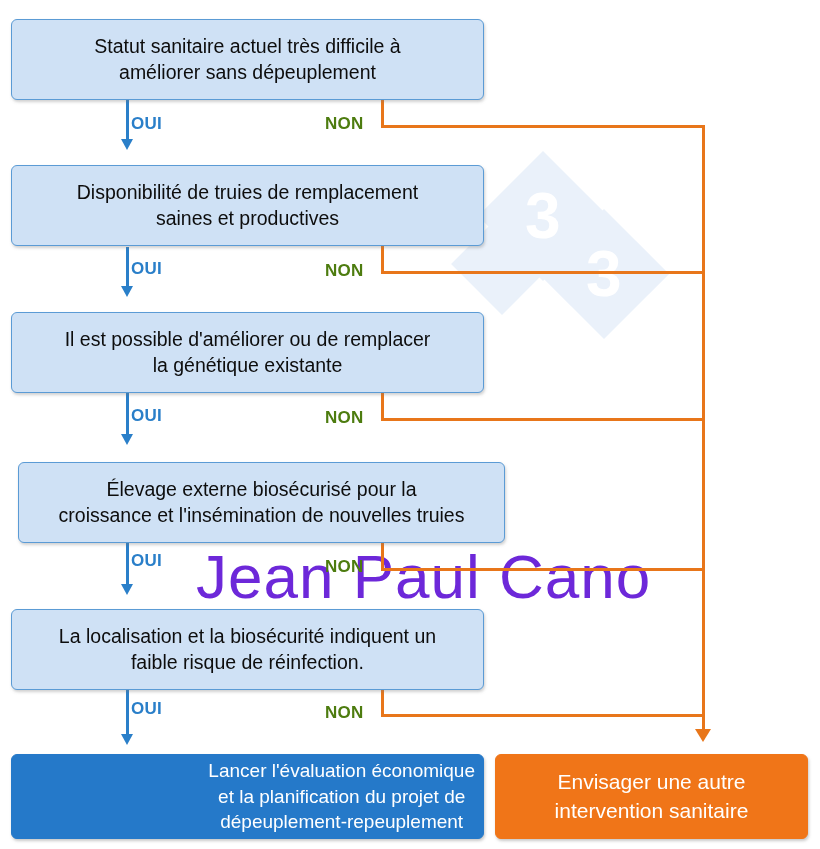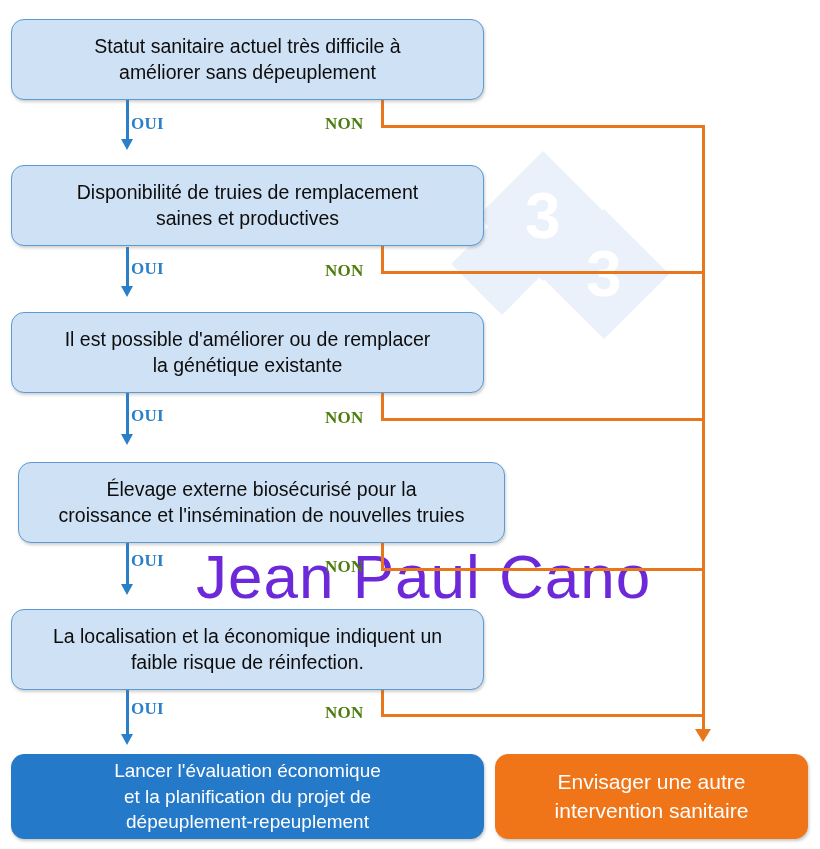"Statut sanitaire actuel très difficile" .node { border-radius: 13px -> 6px }
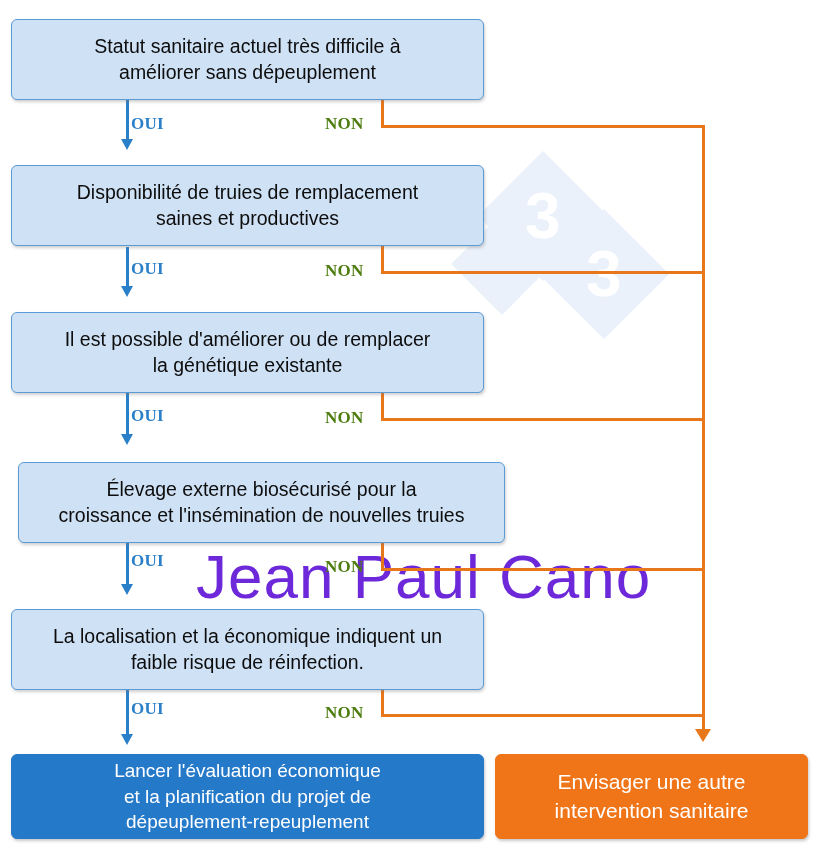"OUI" .lbl { font-family: Liberation Serif, serif -> Liberation Sans, sans-serif }
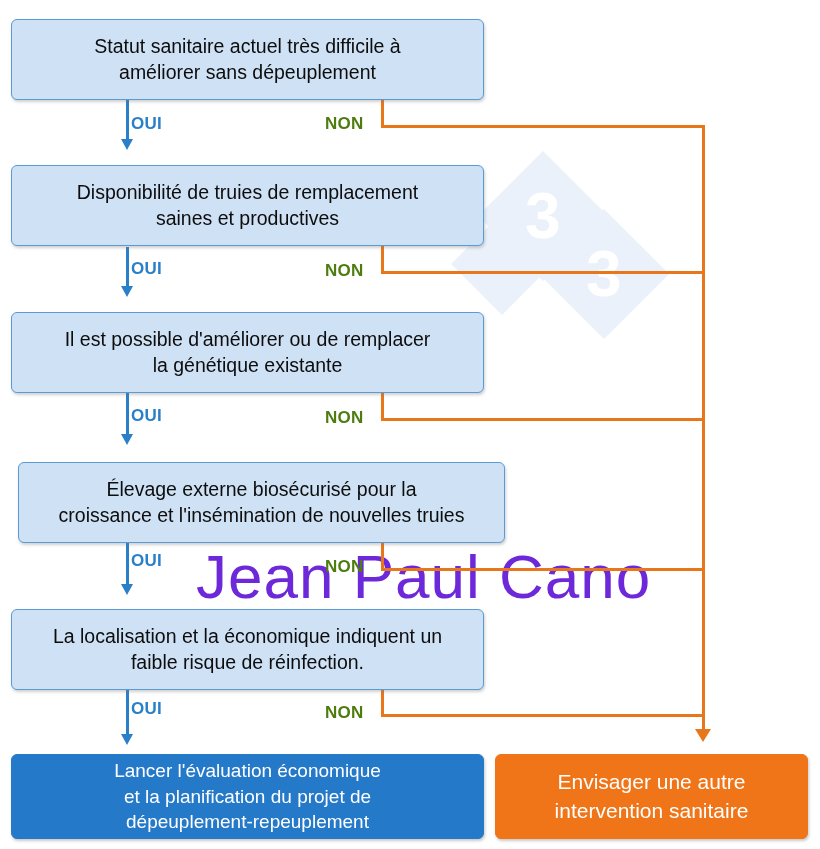"La localisation et la économique" div.node-text { text: économique -> biosécurité }
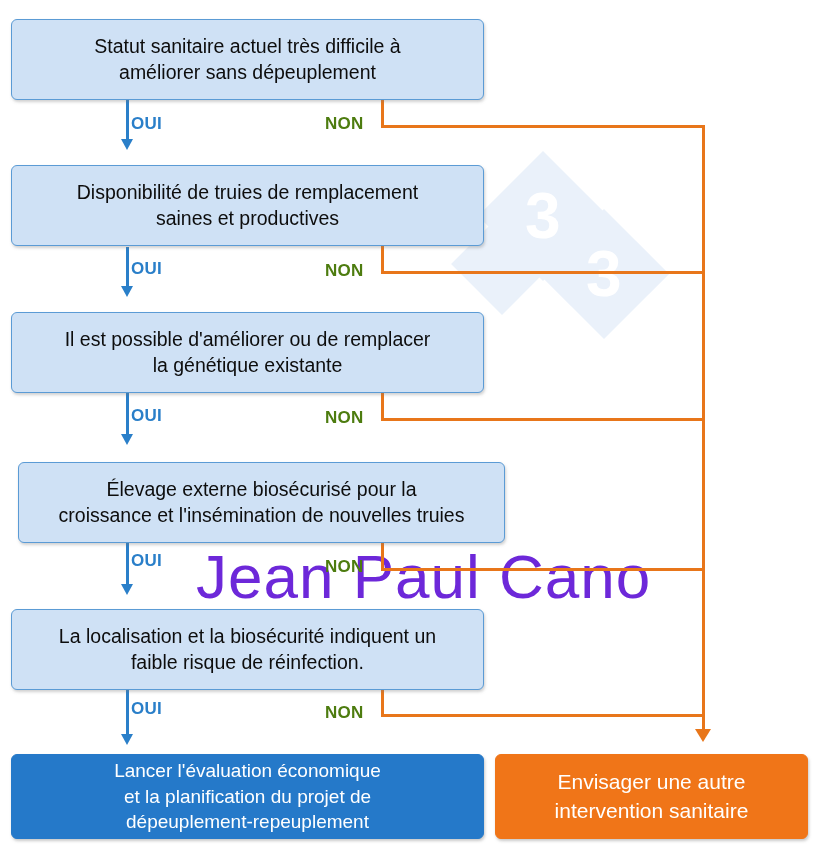"Lancer l'évaluation économique" .node-end-blue { justify-content: none -> flex-end }
